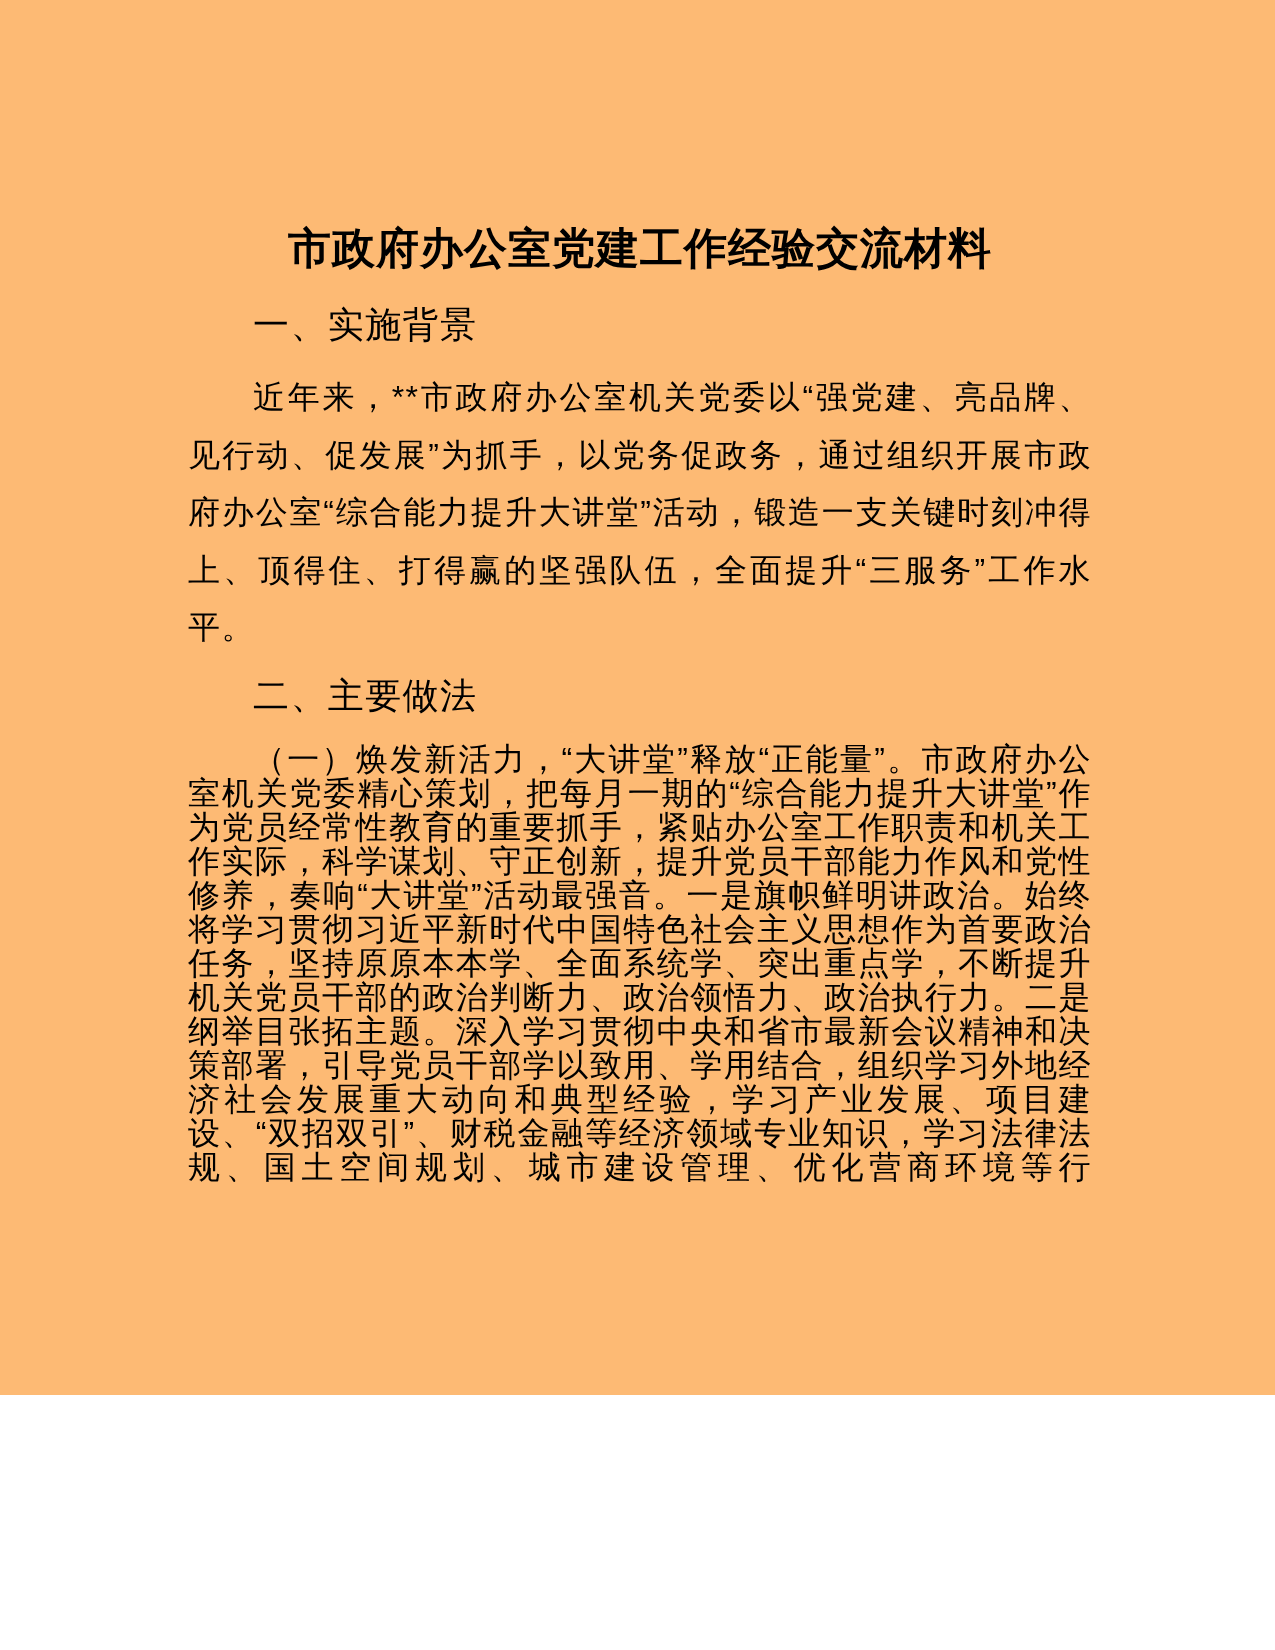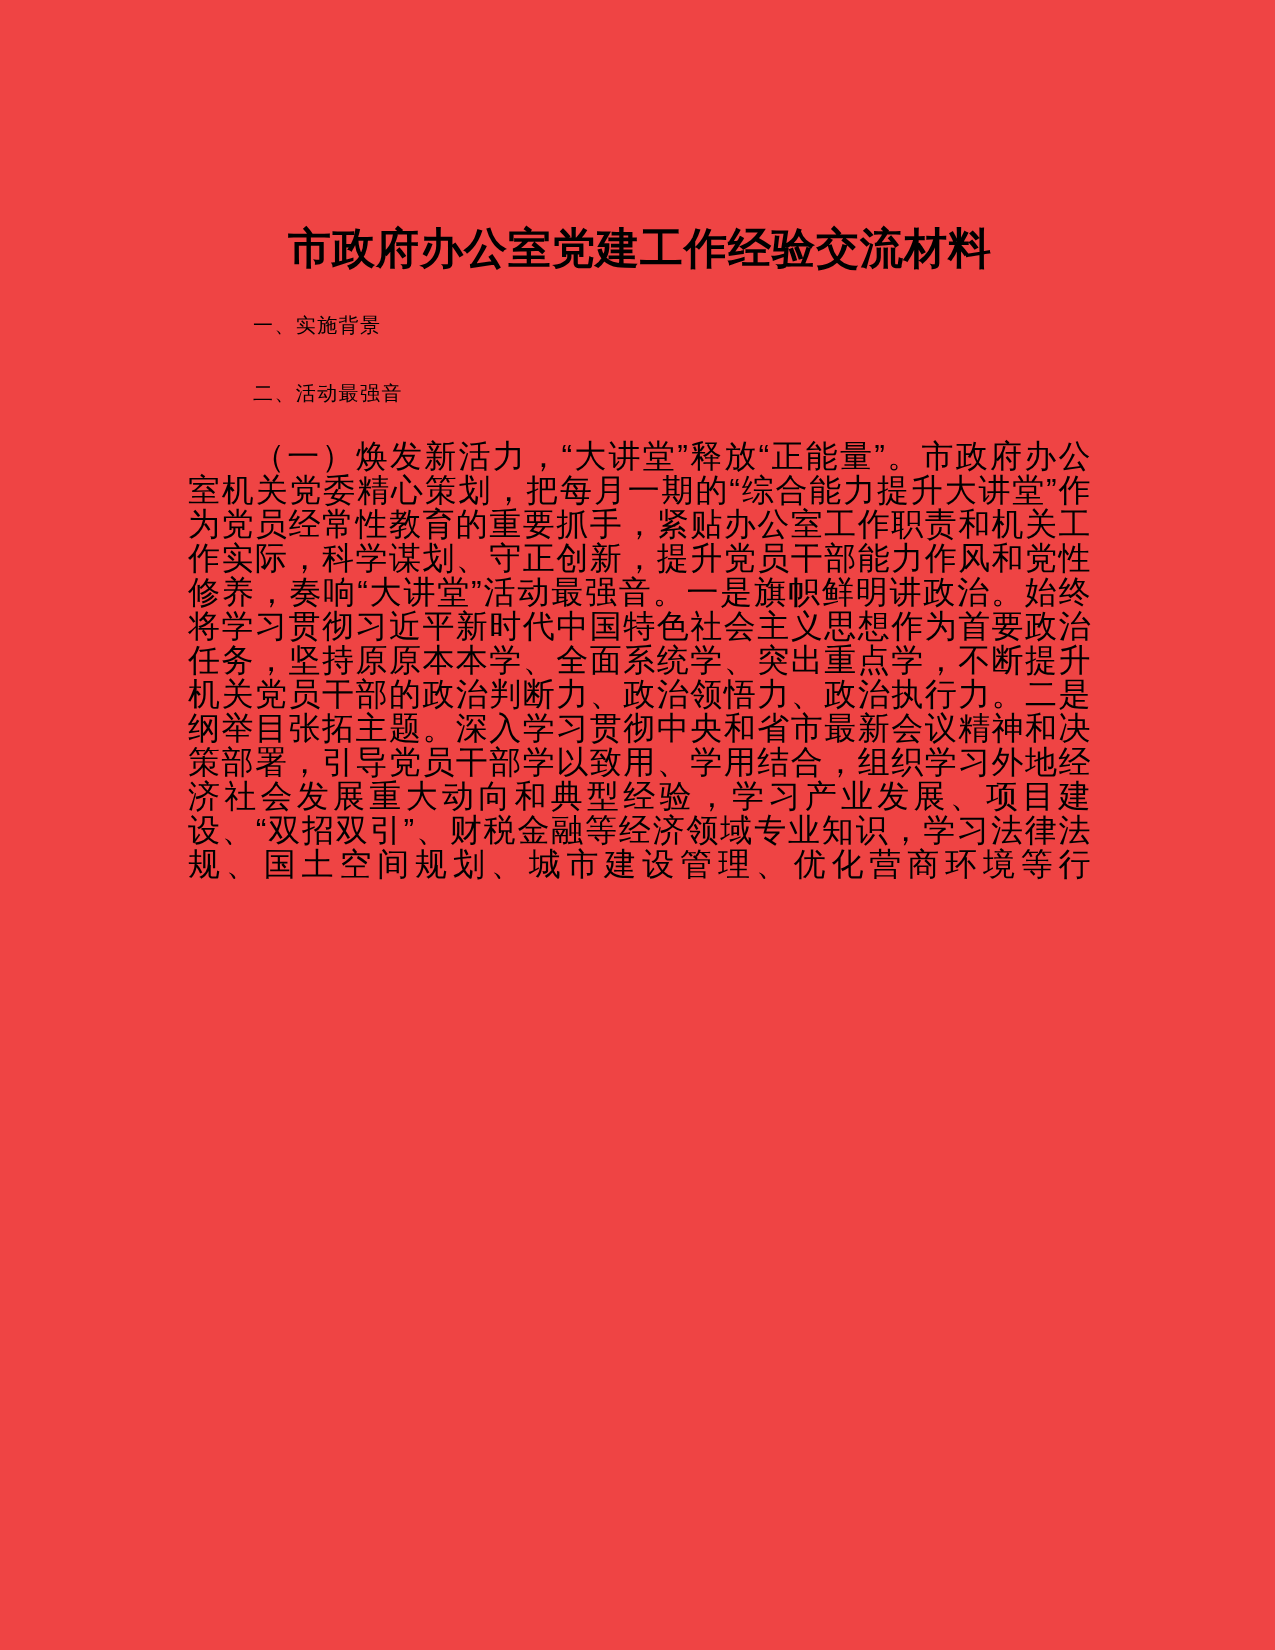"市政府办公室党建工作经验交流材料" .page { background: #ef4444 -> #fdba74; height: 1650px -> 1395px }
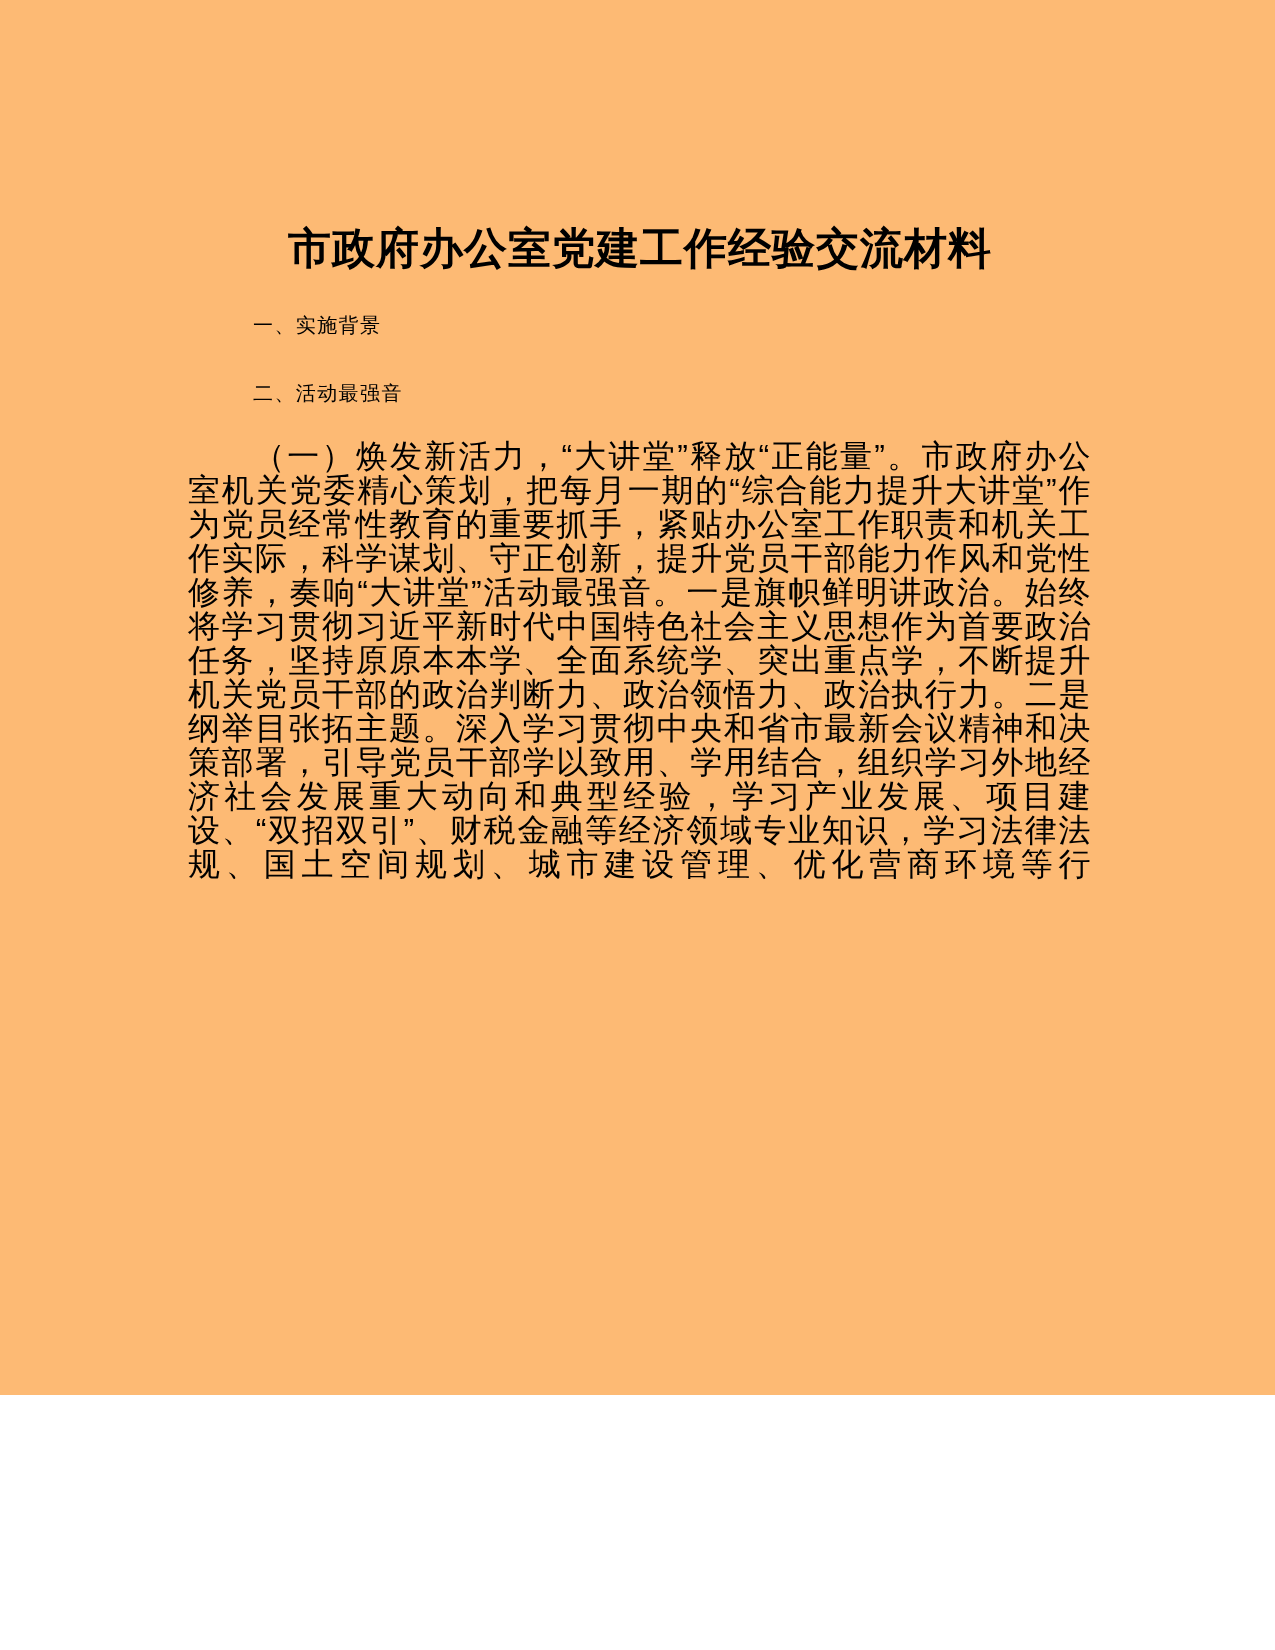"一、实施背景" .doc-heading { font-size: 20px -> 36px }
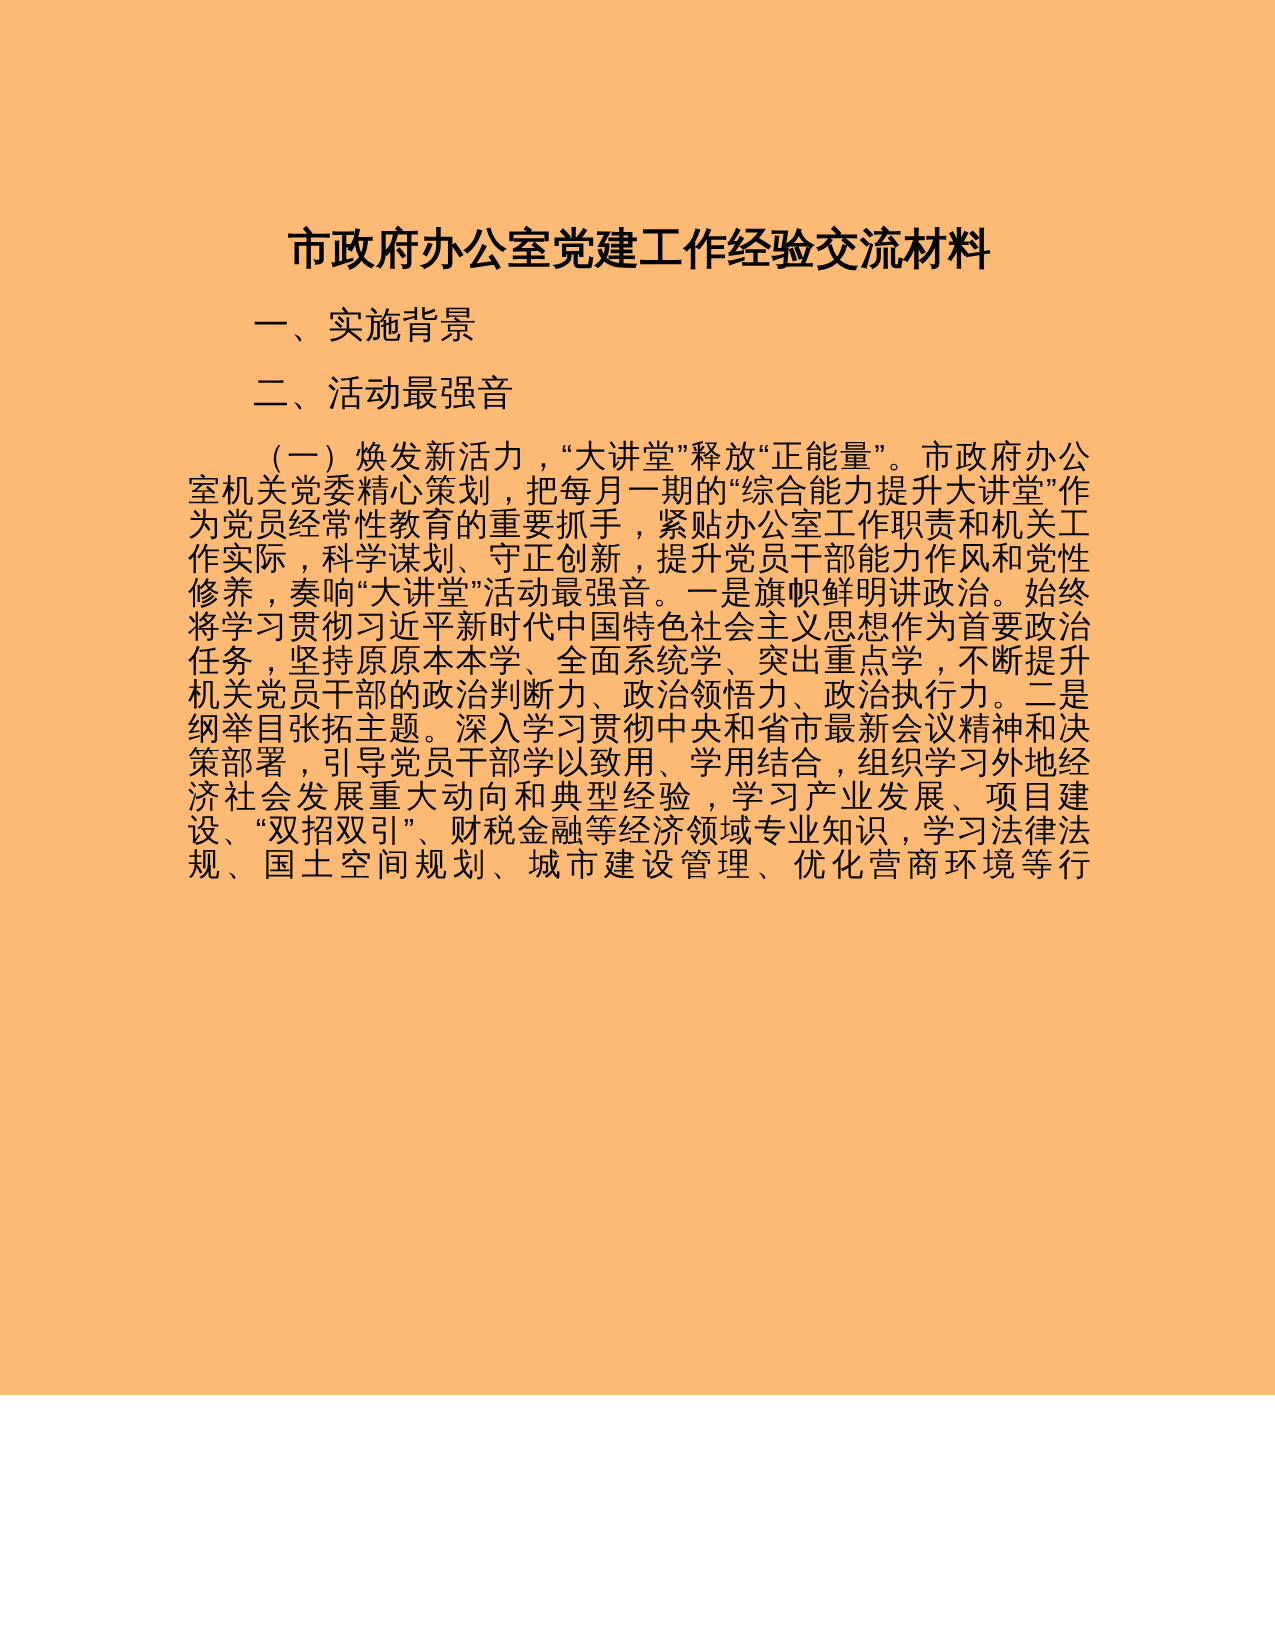"近年来，**市政府办公室机关党委以“强党建、亮品牌、见行动、促发展”为抓手，以党" p.doc-para { html: none -> <p>近年来，**市政府办公室机关党委以“强党建、亮品牌、见行动、促发展”为抓手，以党务促政务，通过组织开展市政府办公室“综合能力提升大讲堂”活动，锻造一支关键时刻冲得上、顶得住、打得赢的坚强队伍，全面提升“三服务”工作水平。</p> }
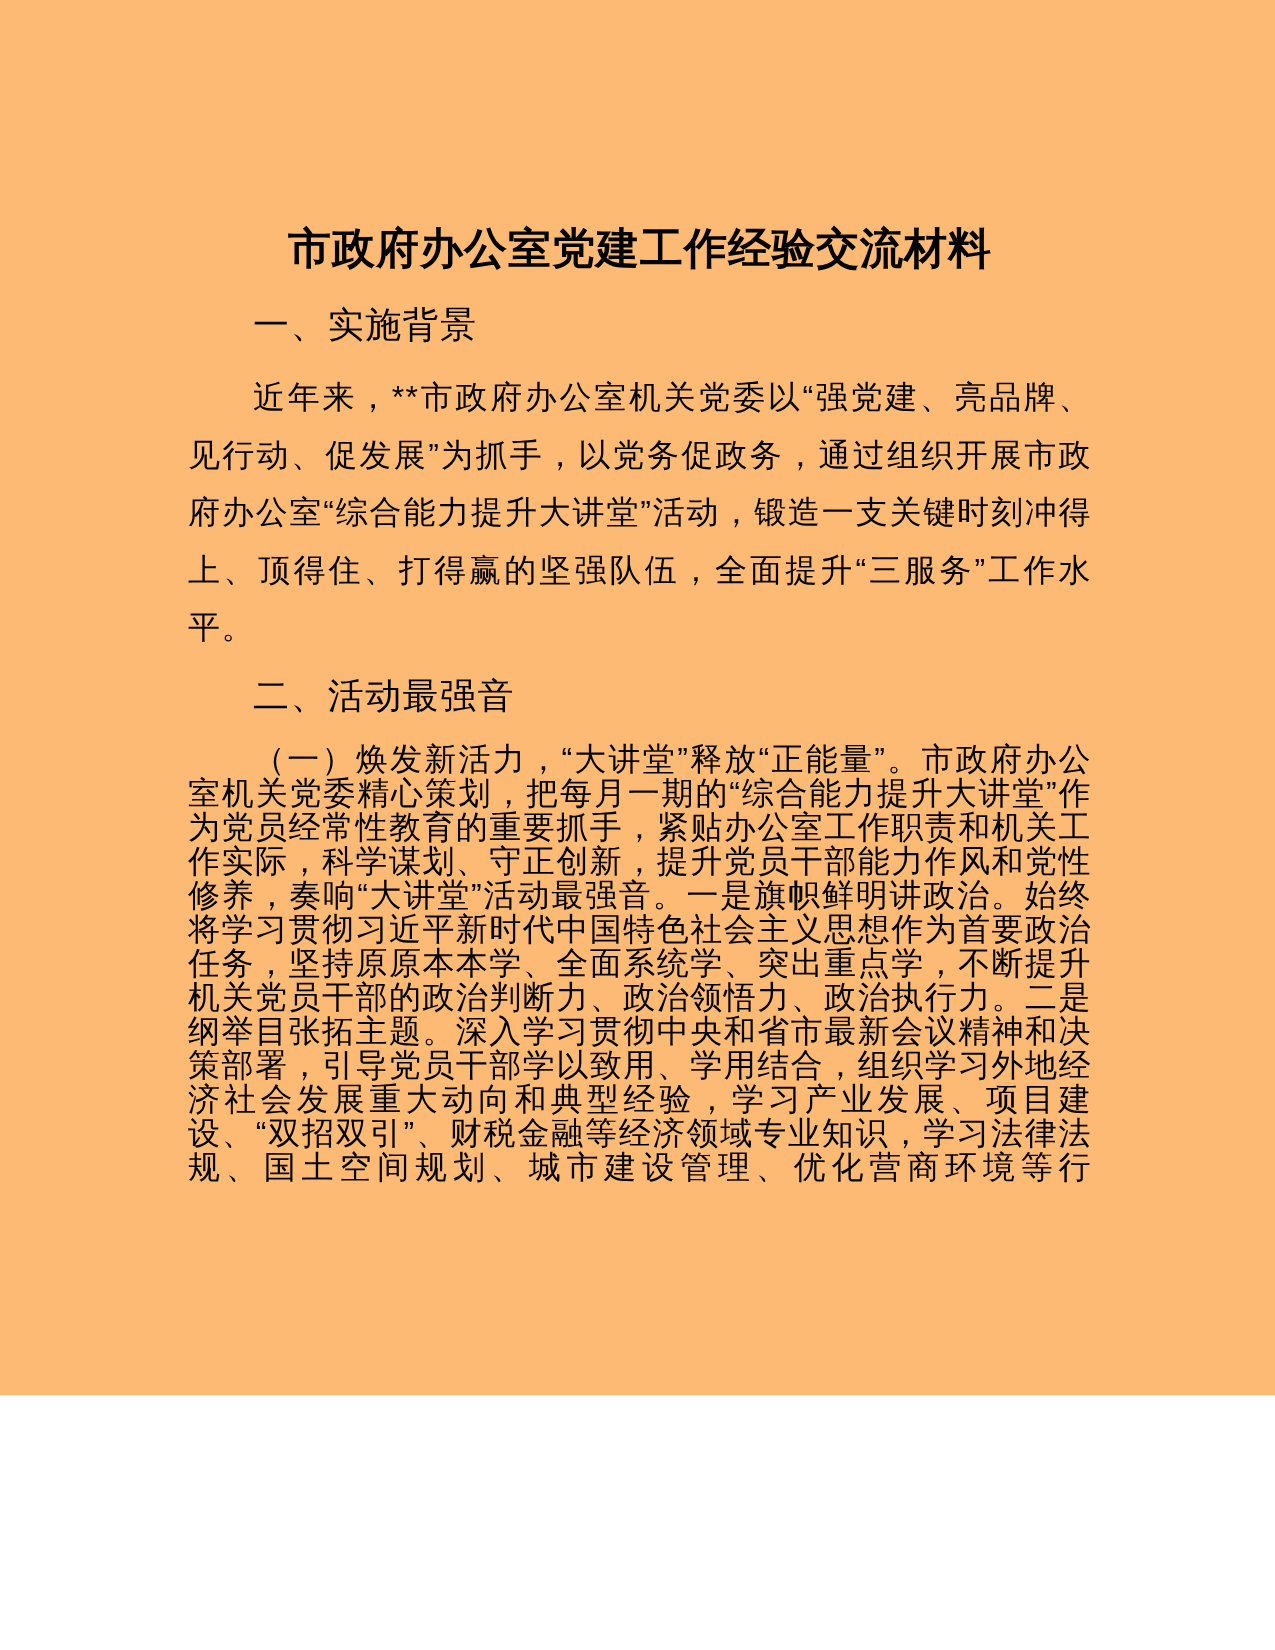"二、活动最强音" h2.doc-heading { text: 活动最强音 -> 主要做法 }
